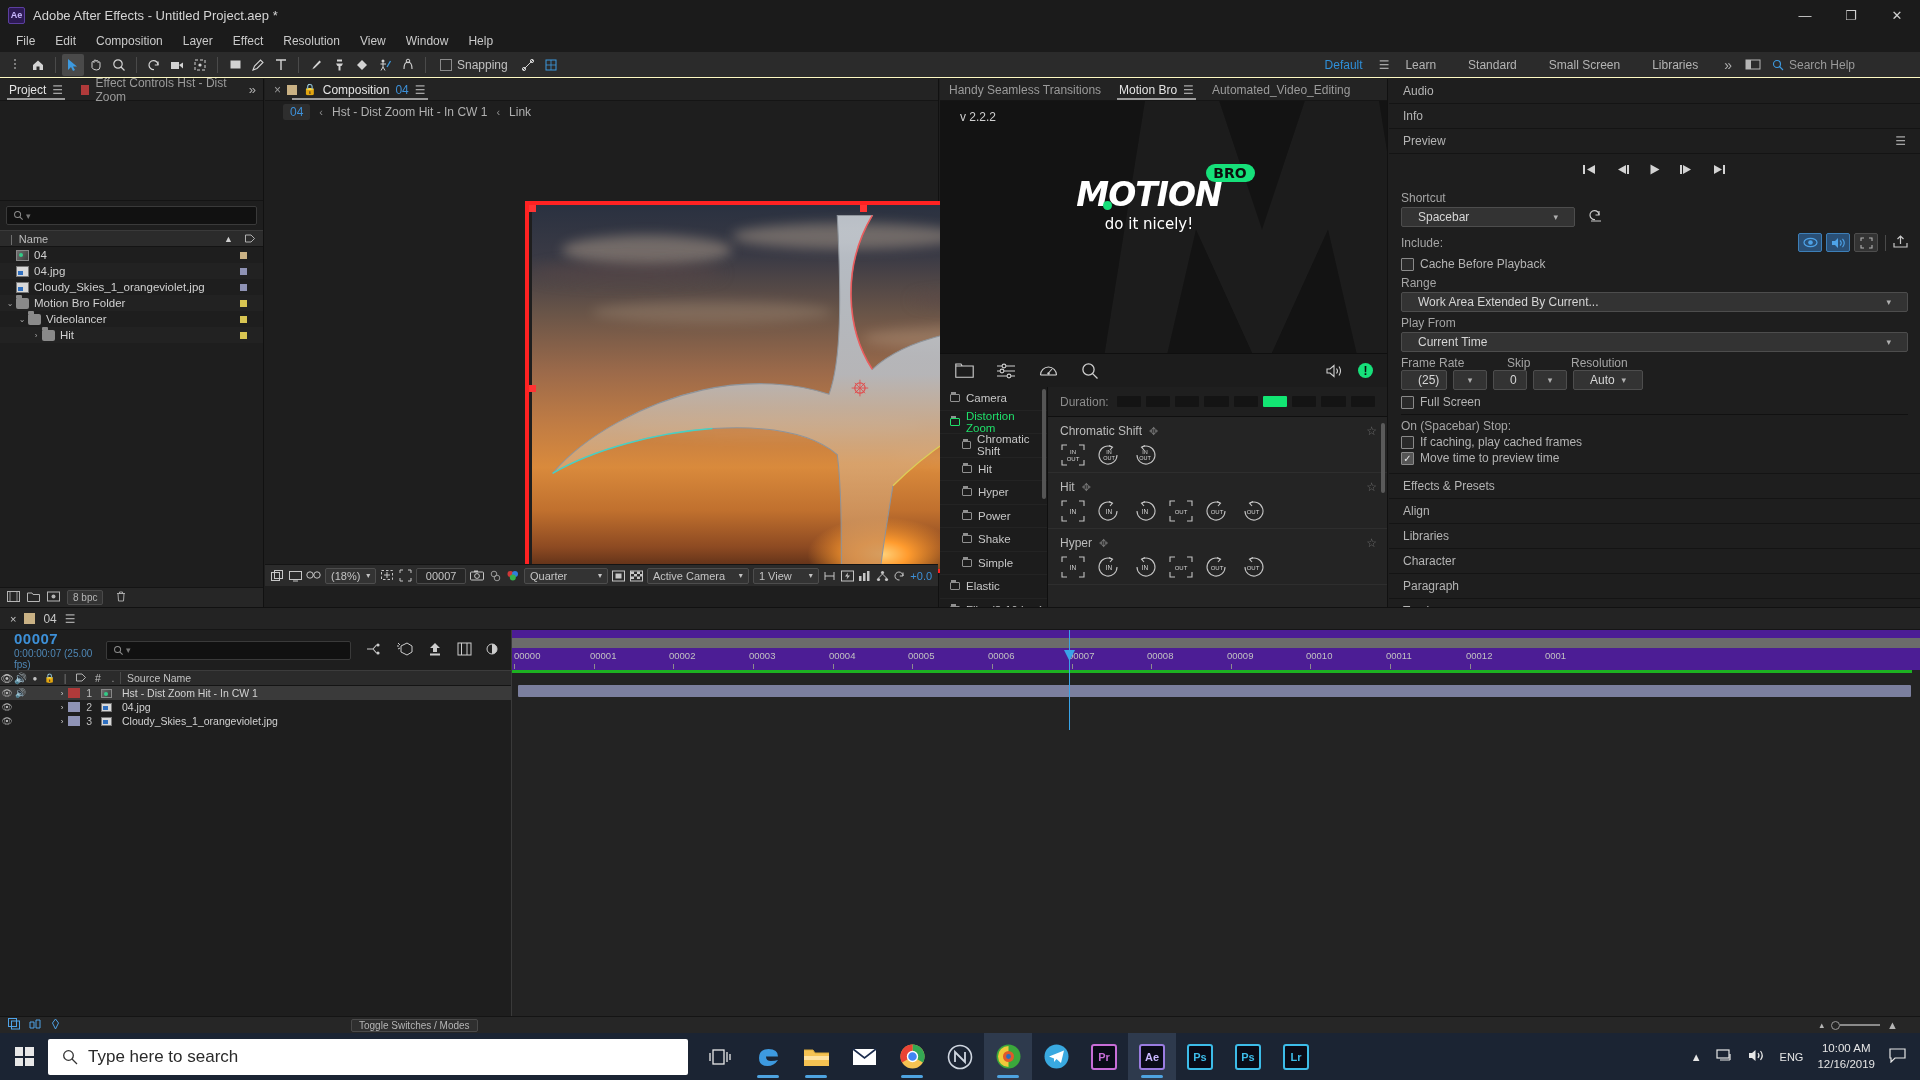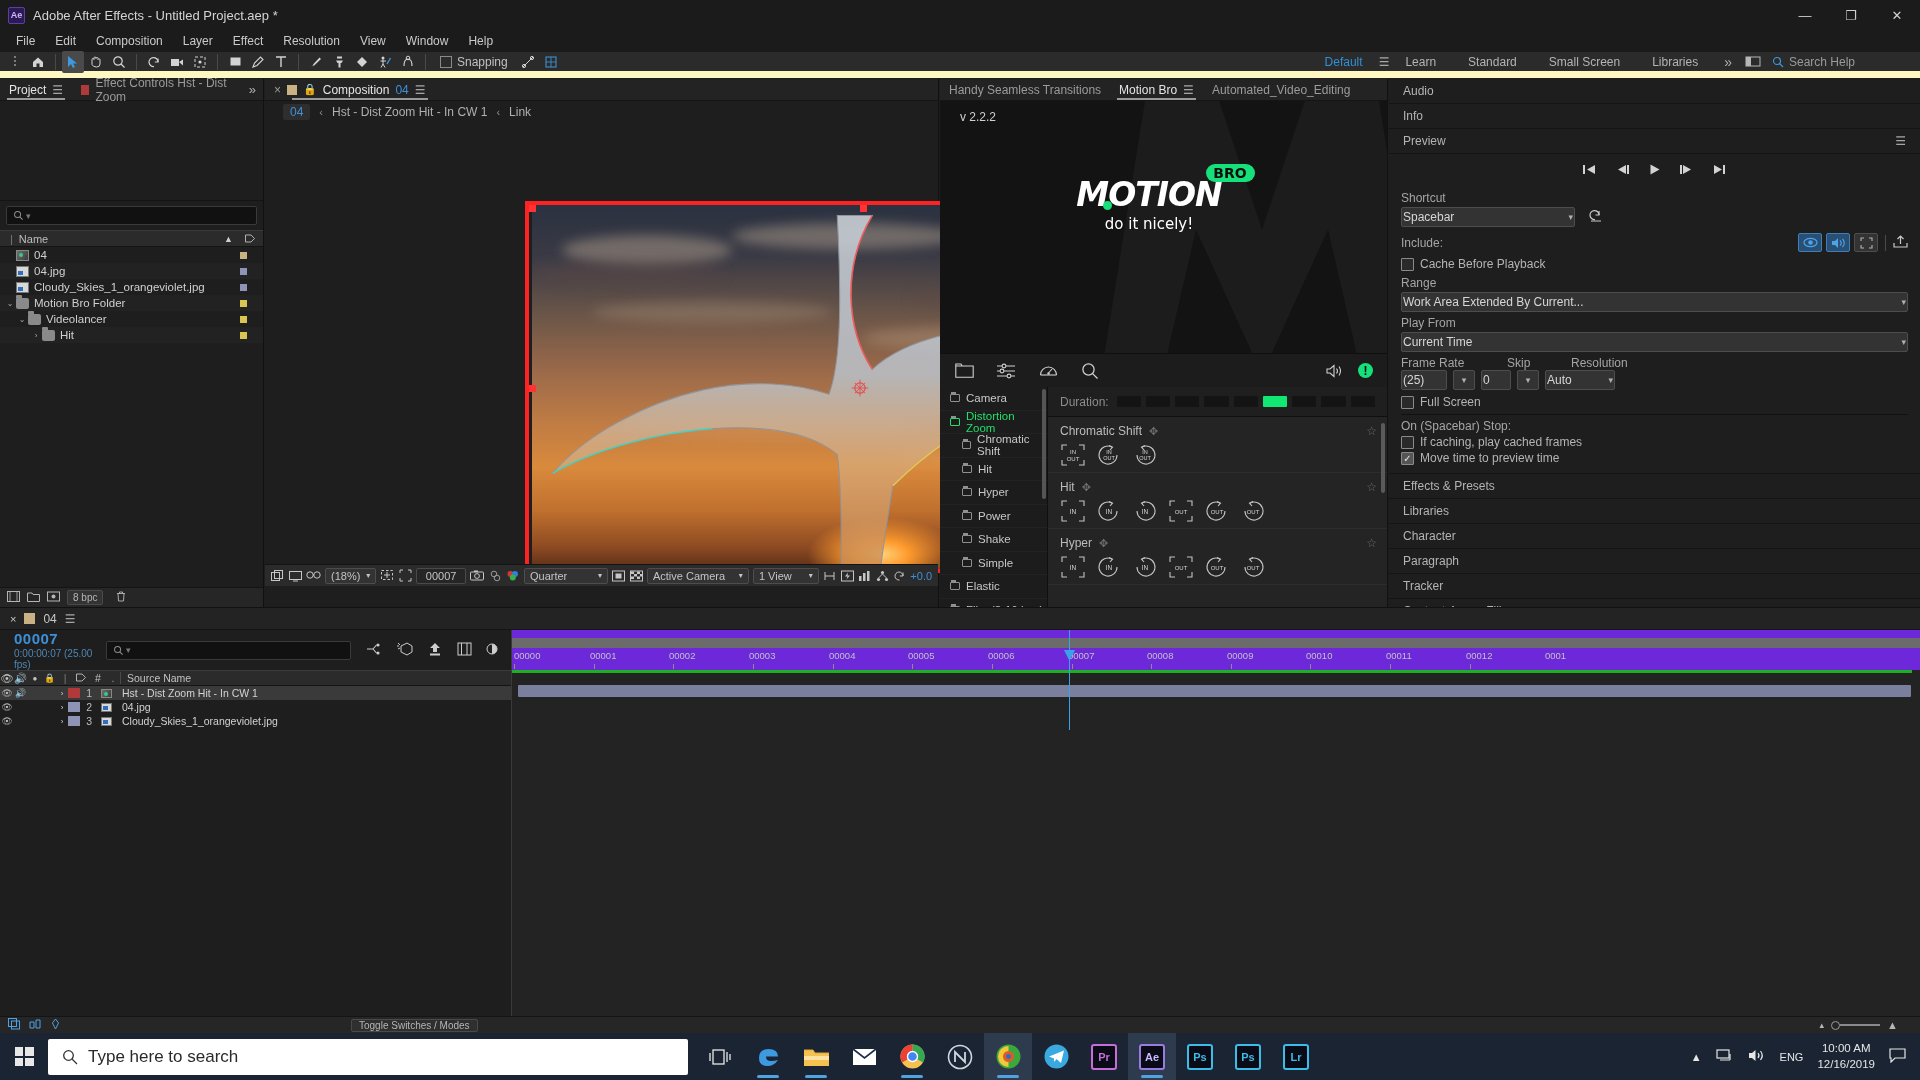"Snapping" .toolbar { border-bottom: 7px solid #fef9c3 -> 1px solid #fef9c3 }
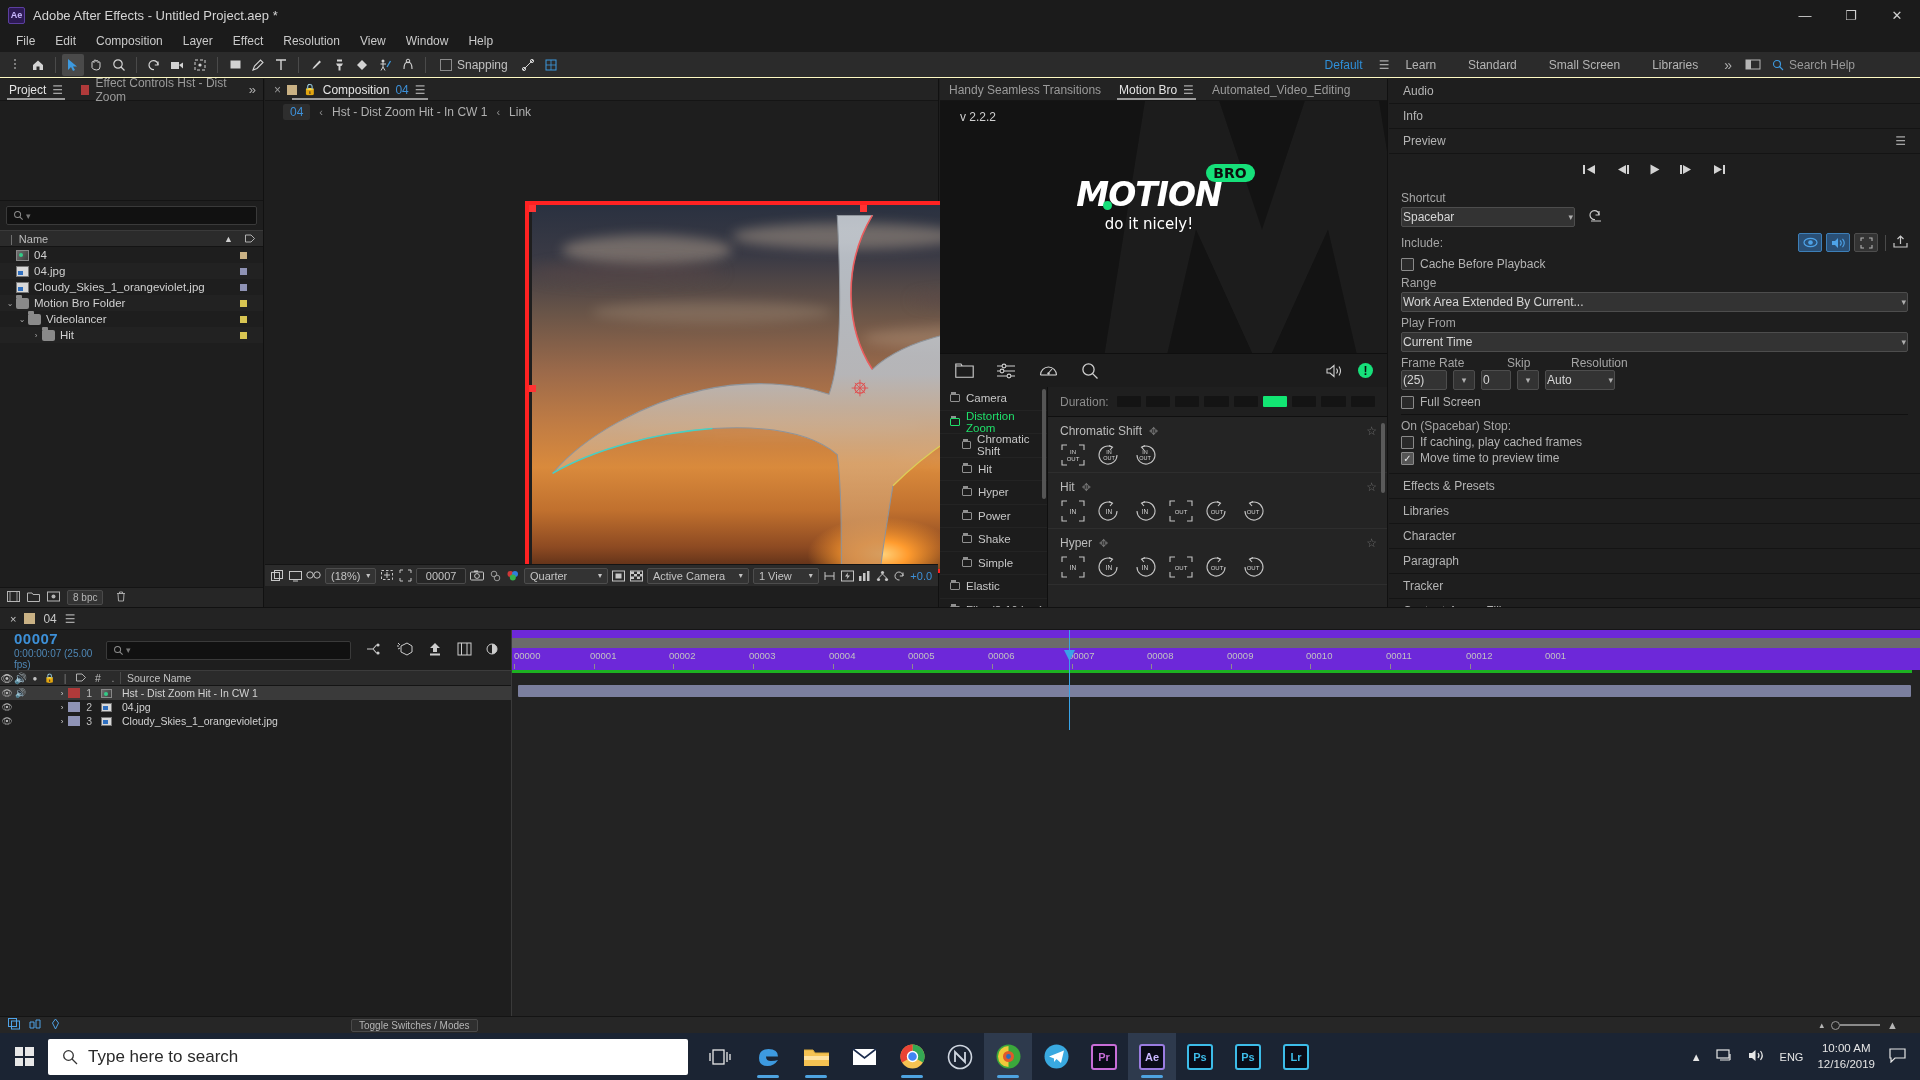"Spacebar" .rp-select { padding: 0 1px -> 0 16px }
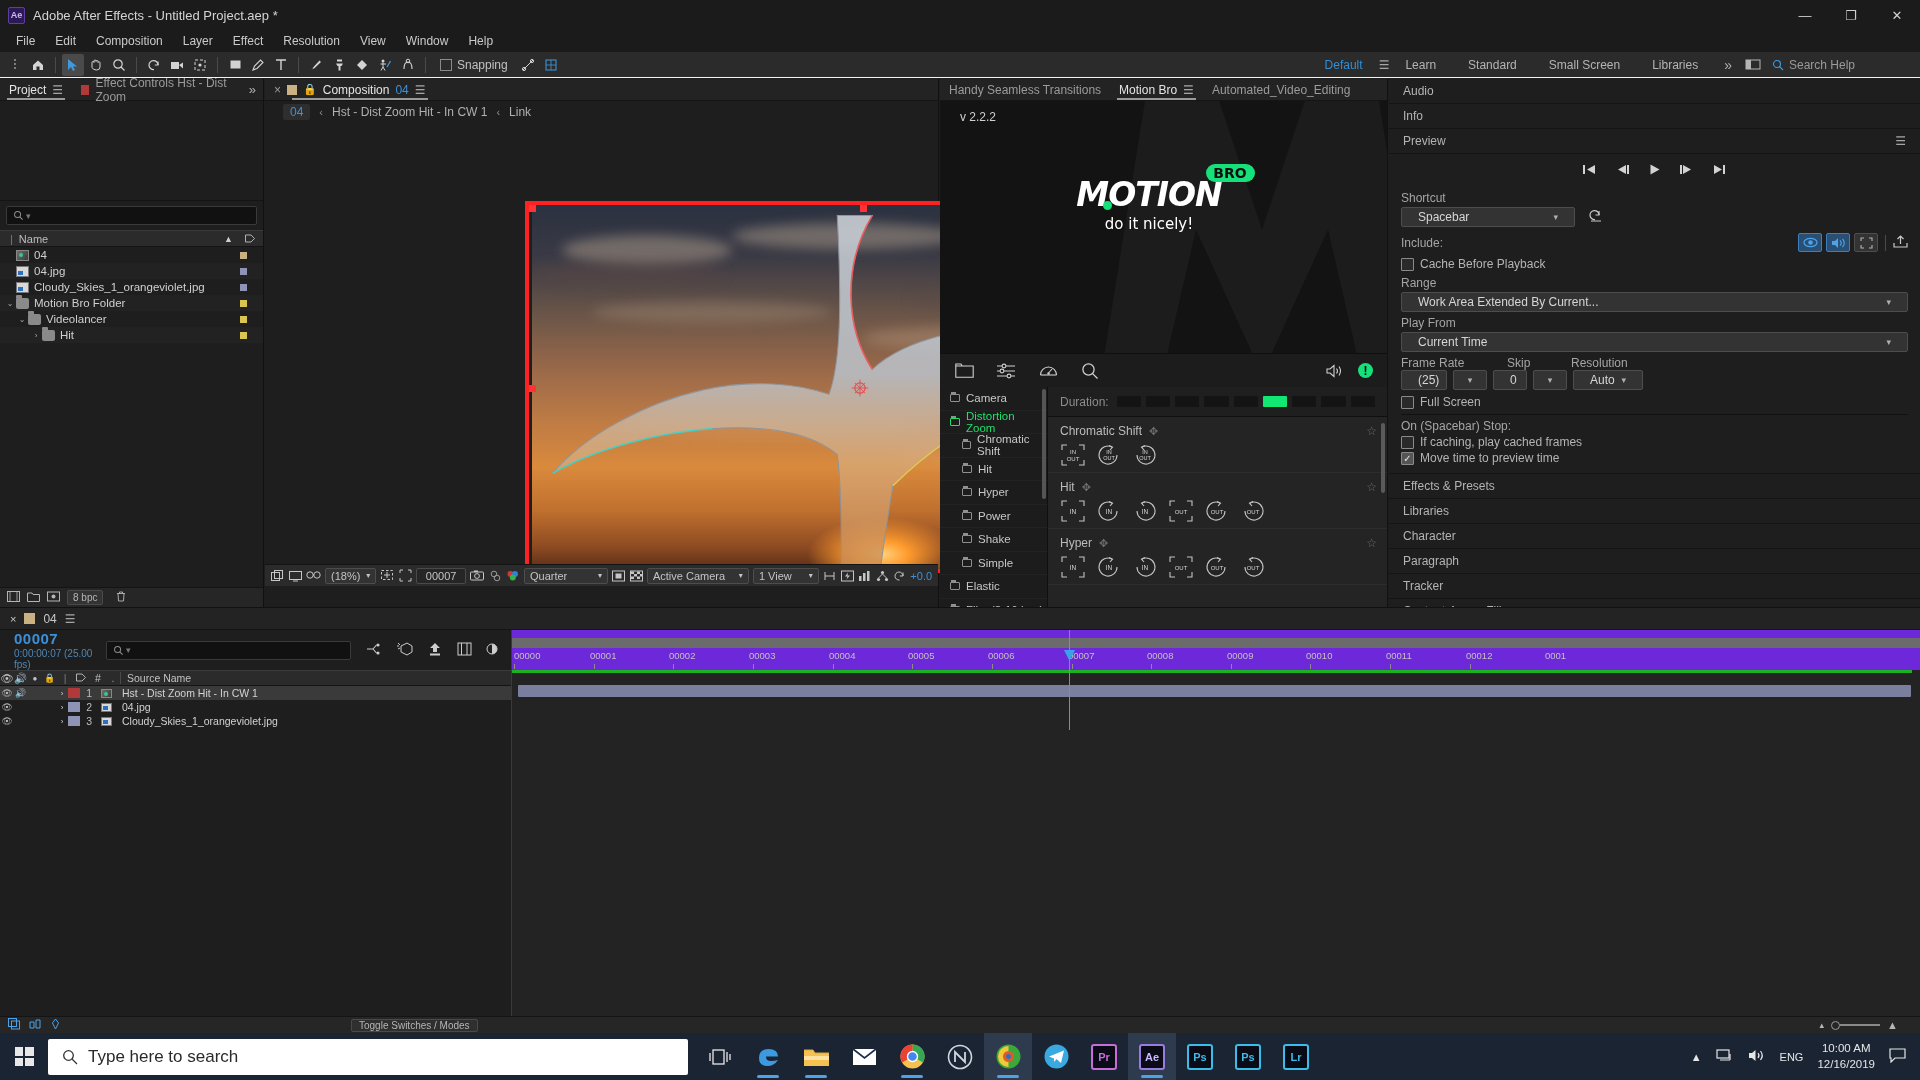"Align" div.rp-item { html: none -> <div> <span>Align</span> </div> }
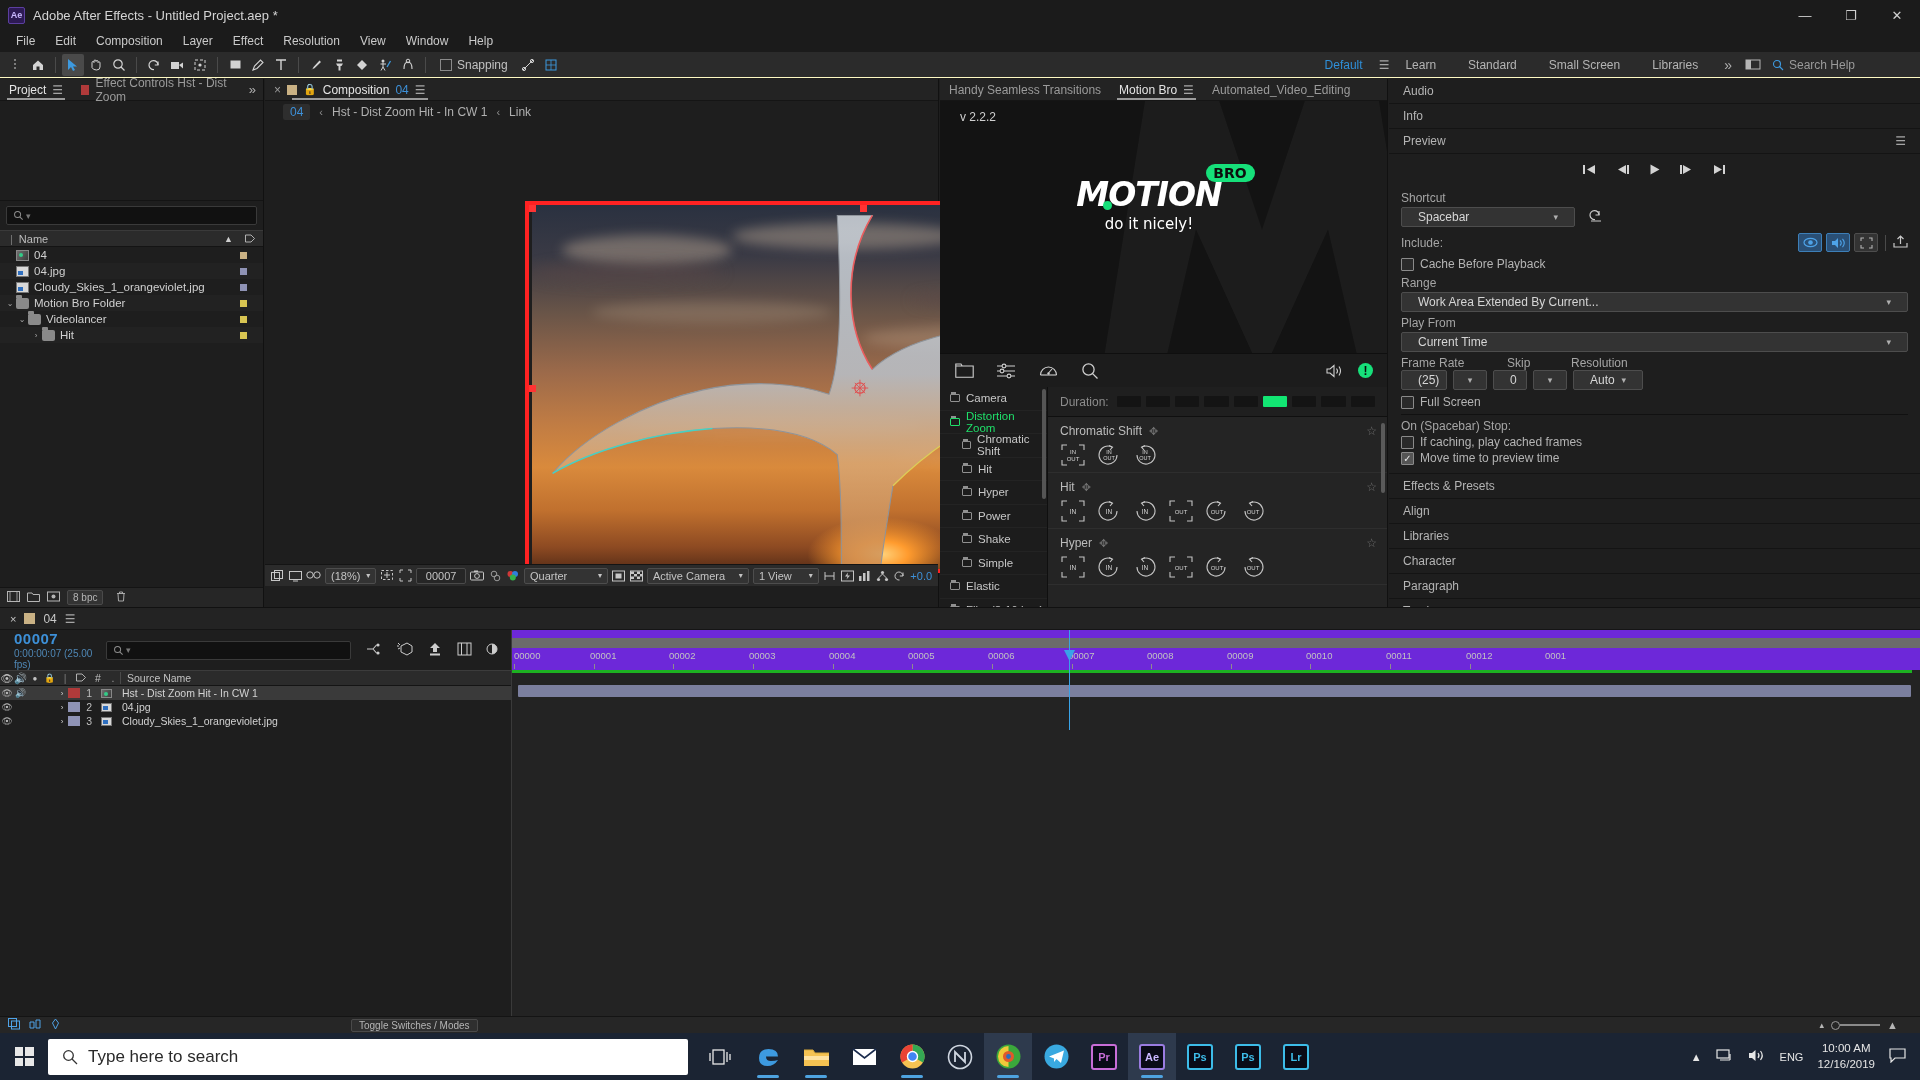"00000" .ruler { background: #6d28d9 -> #4c1d95 }
